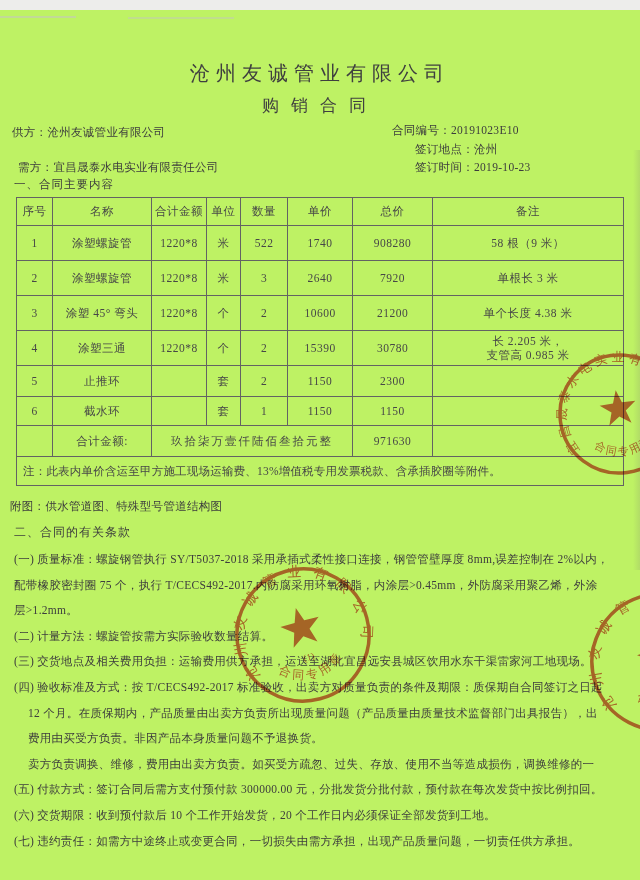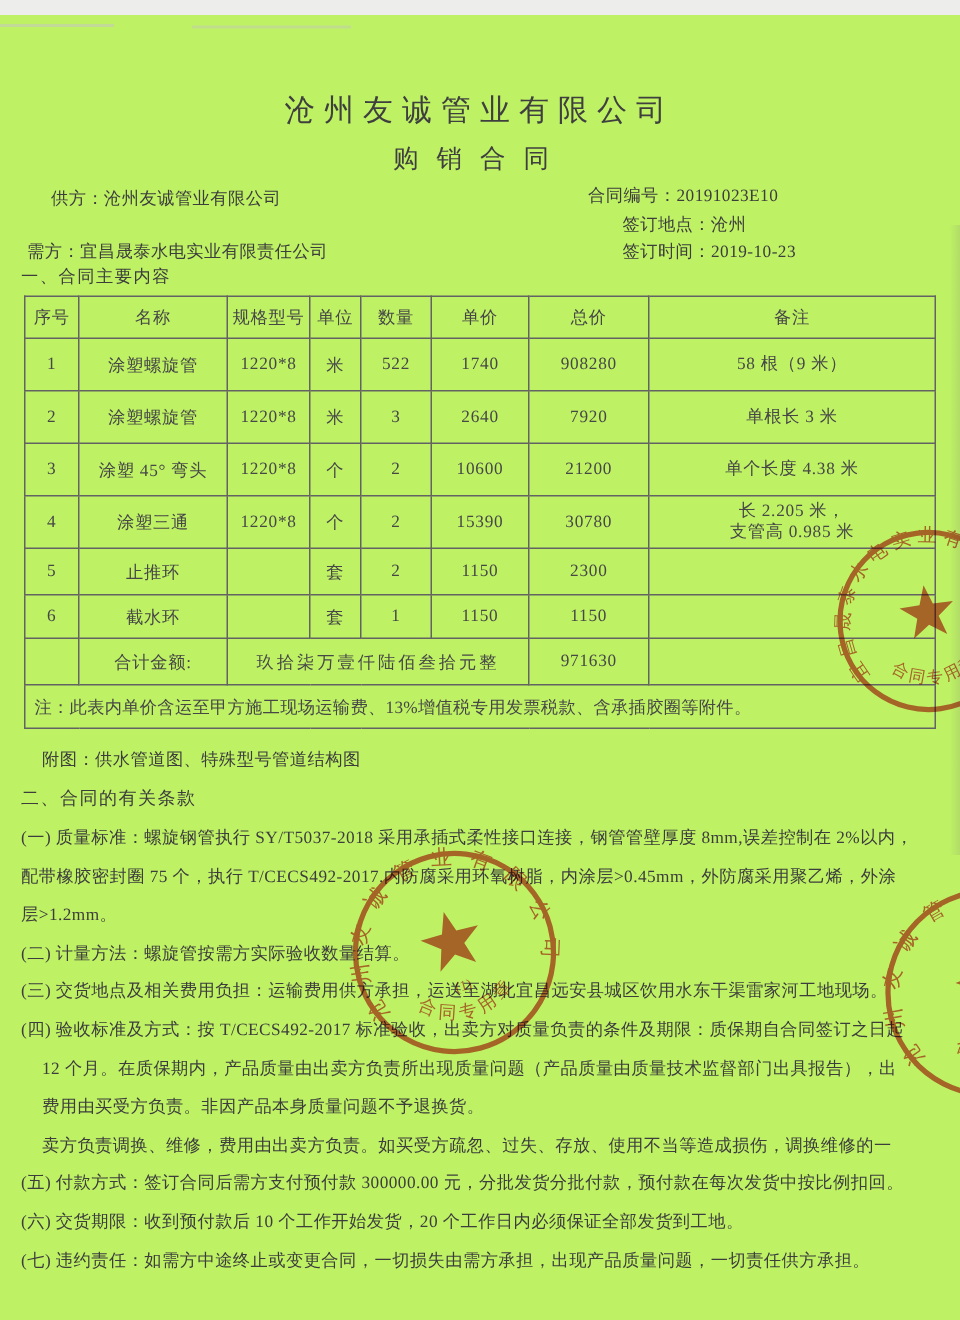"供方：沧州友诚管业有限公司" .supplier-line { left: 34px -> 12px }
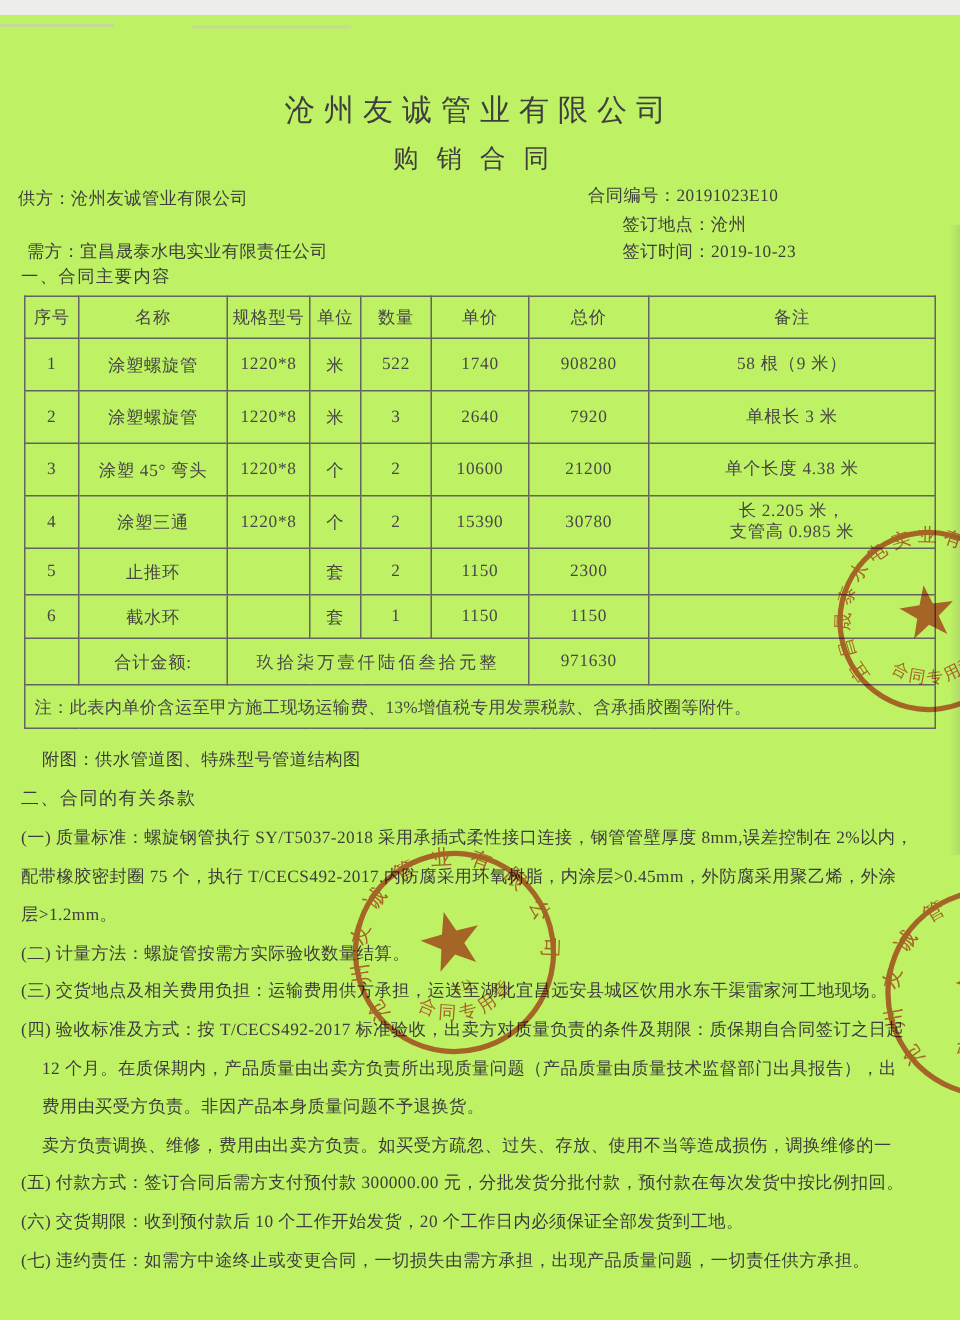"规格型号" th { text: 规格型号 -> 合计金额 }
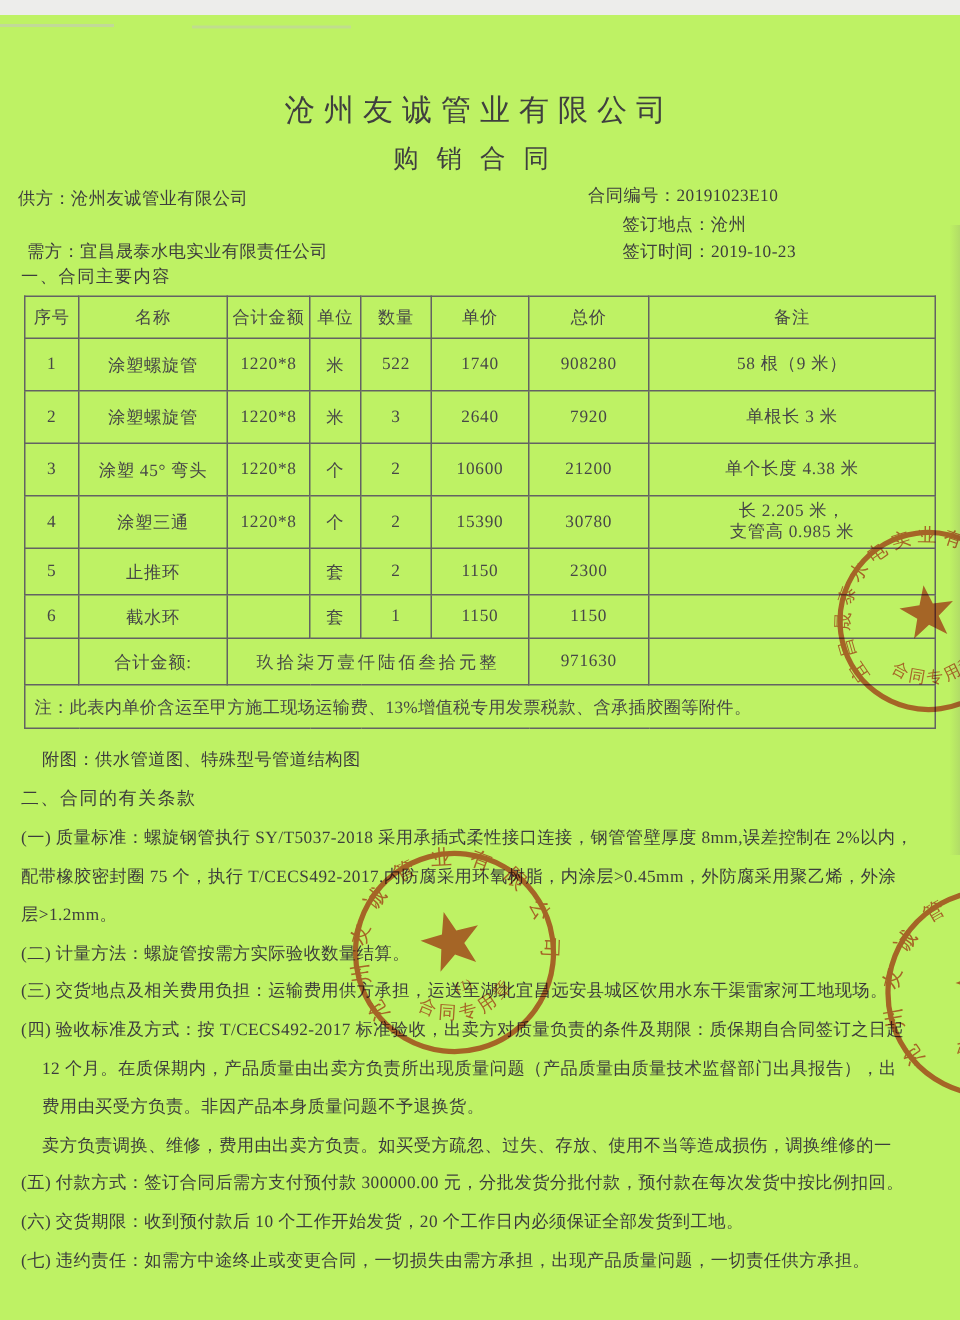"附图：供水管道图、特殊型号管道结构图" .attachment-line { left: 28px -> 10px }
